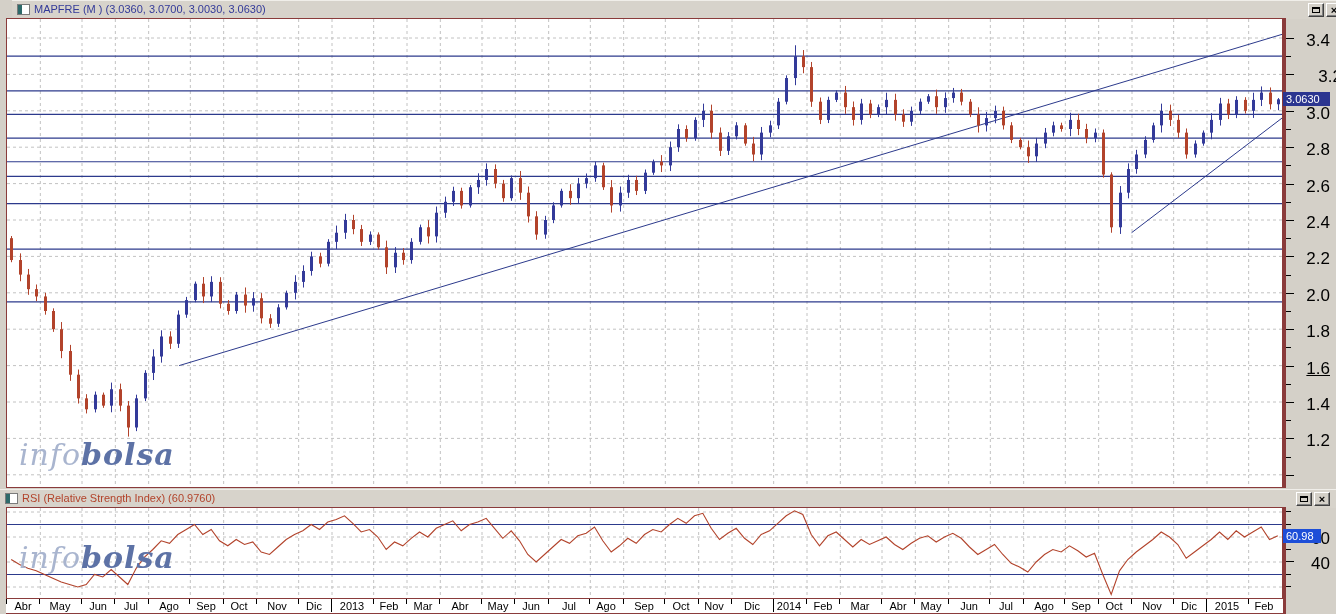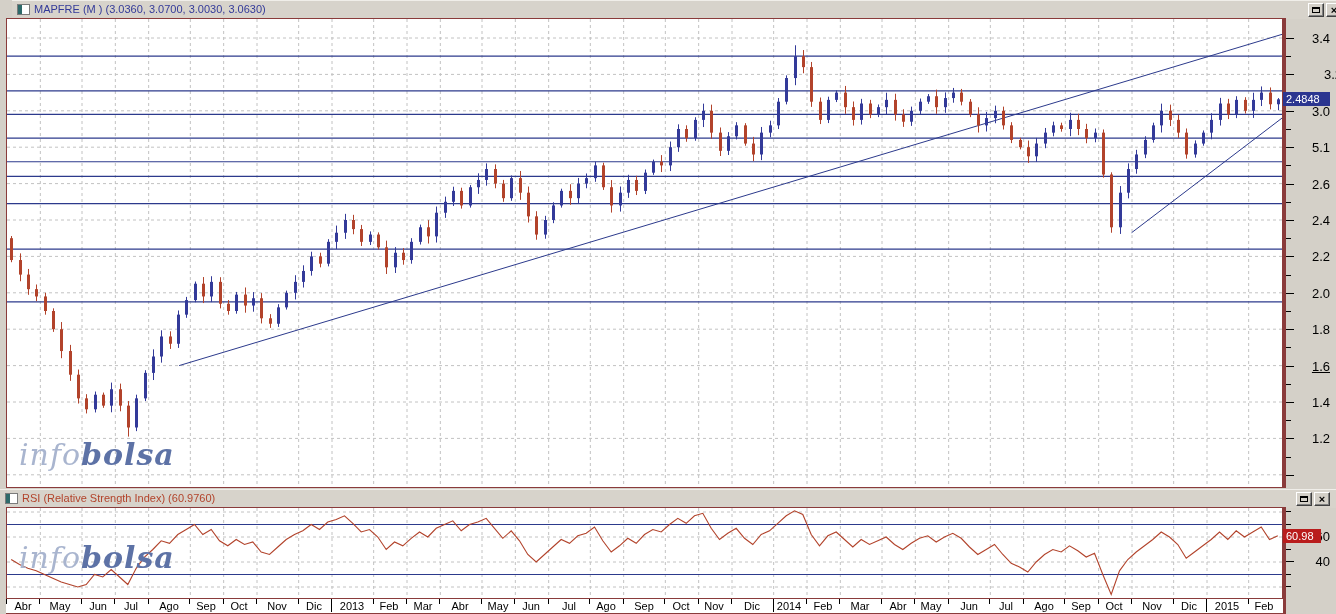"3.4" .axis-label { font-size: 13px -> 17px }
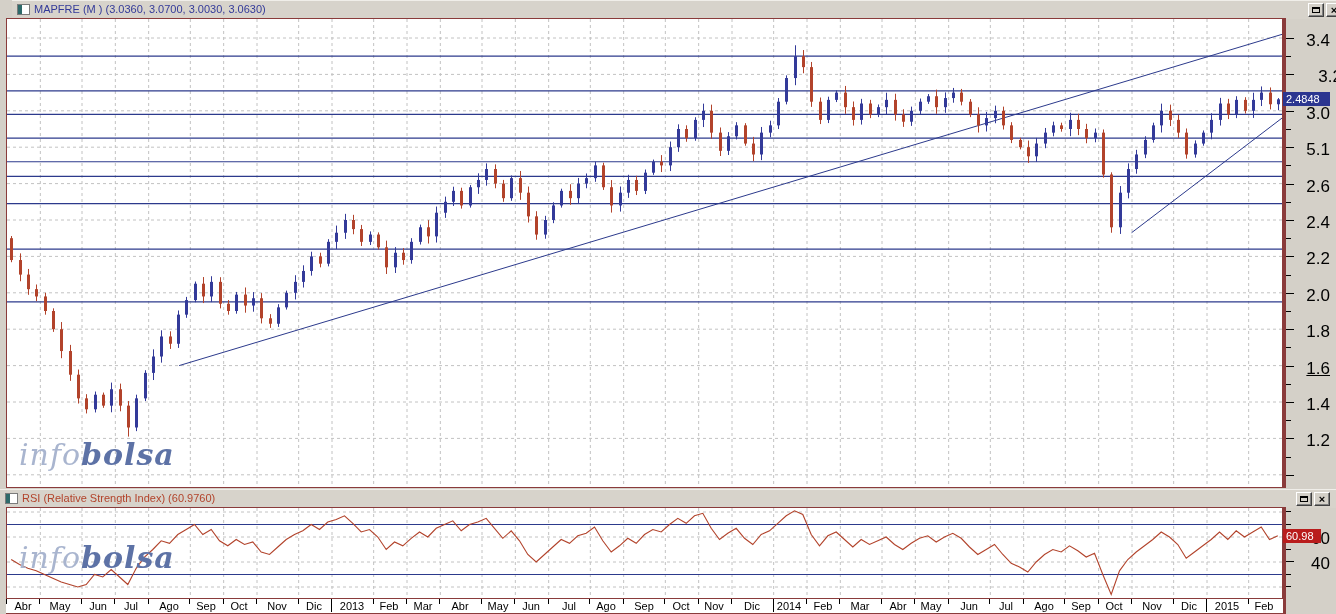"2.4848" div.price-tag { text: 2.4848 -> 3.0630 }
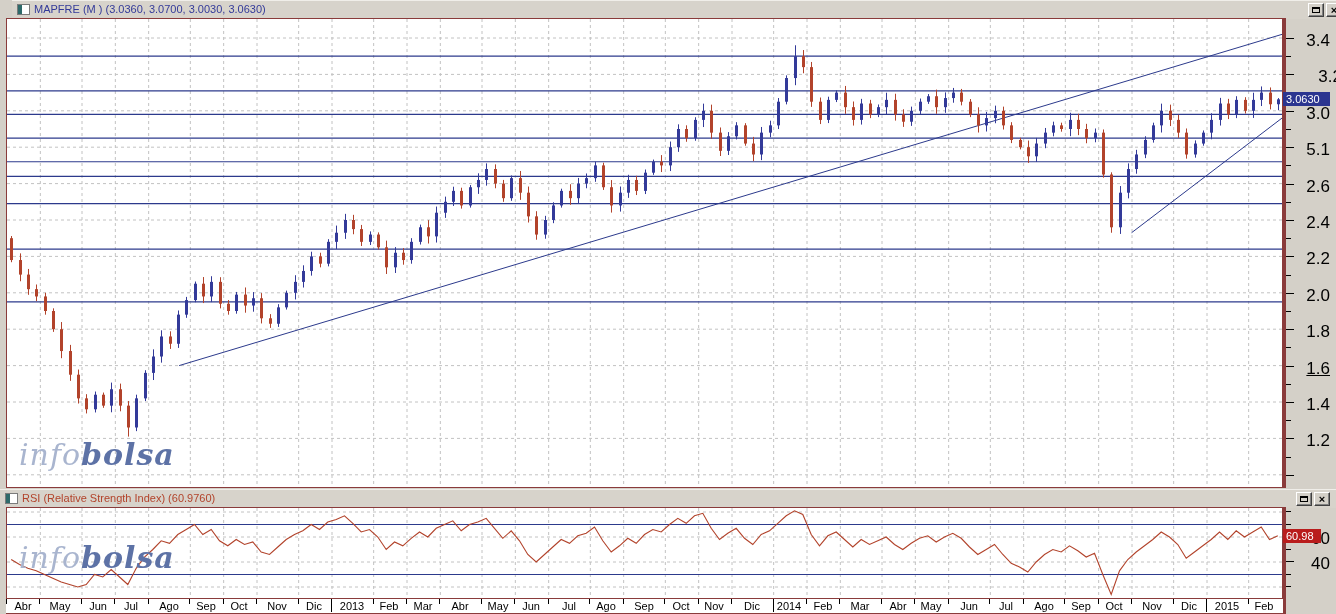"5.1" div.axis-label { text: 5.1 -> 2.8 }
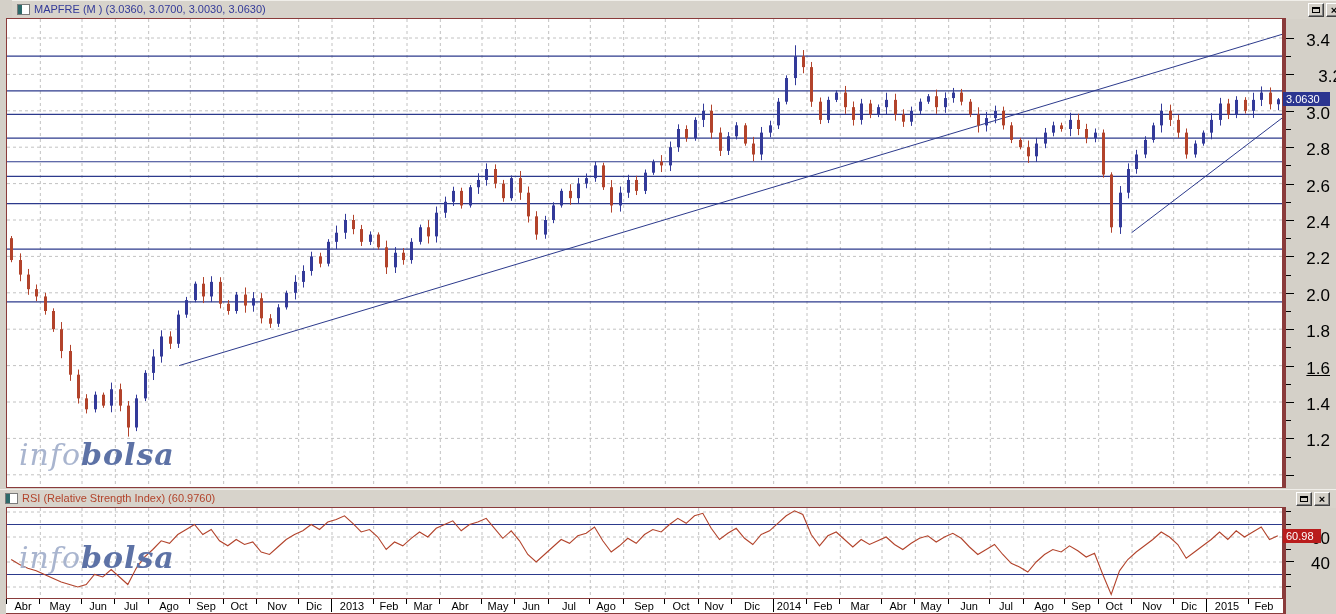"60.98" div.price-tag { background: #b91c1c -> #1d4ed8 }
